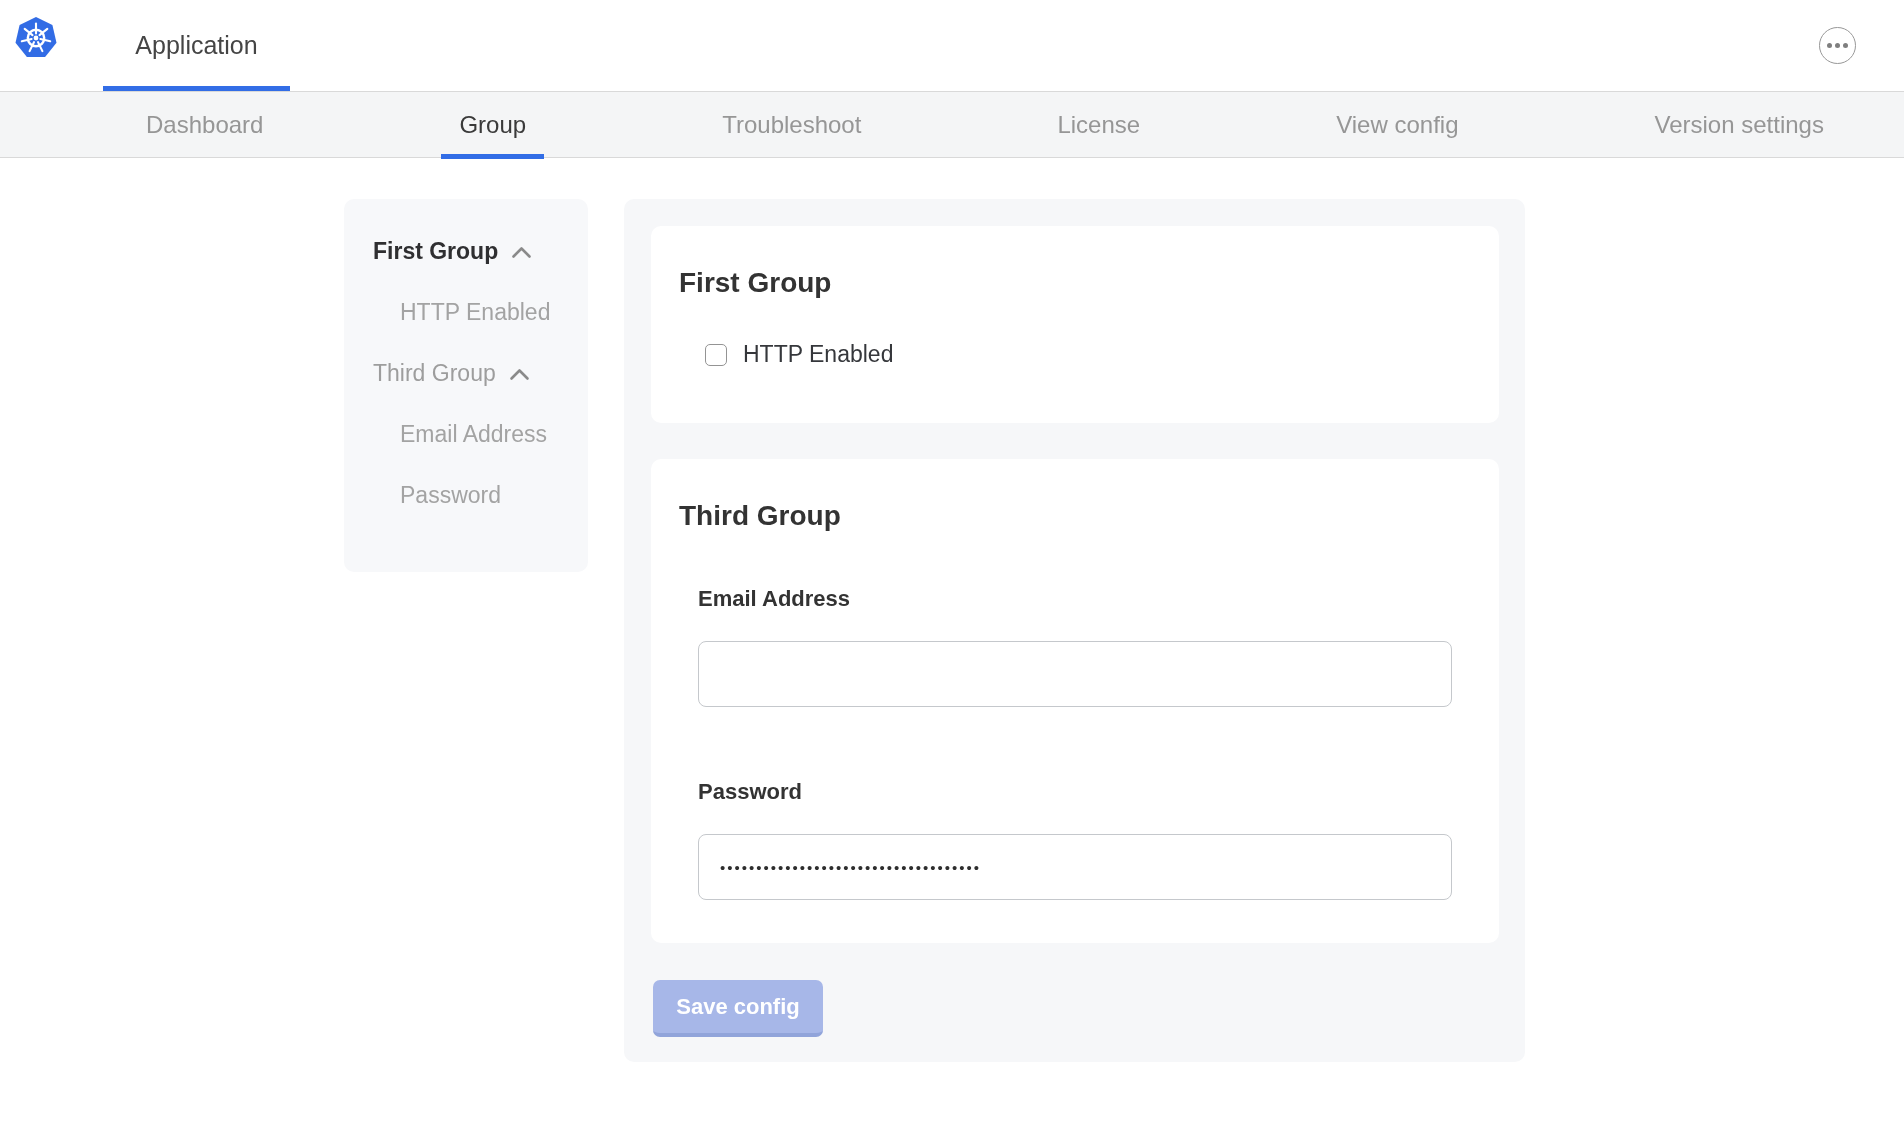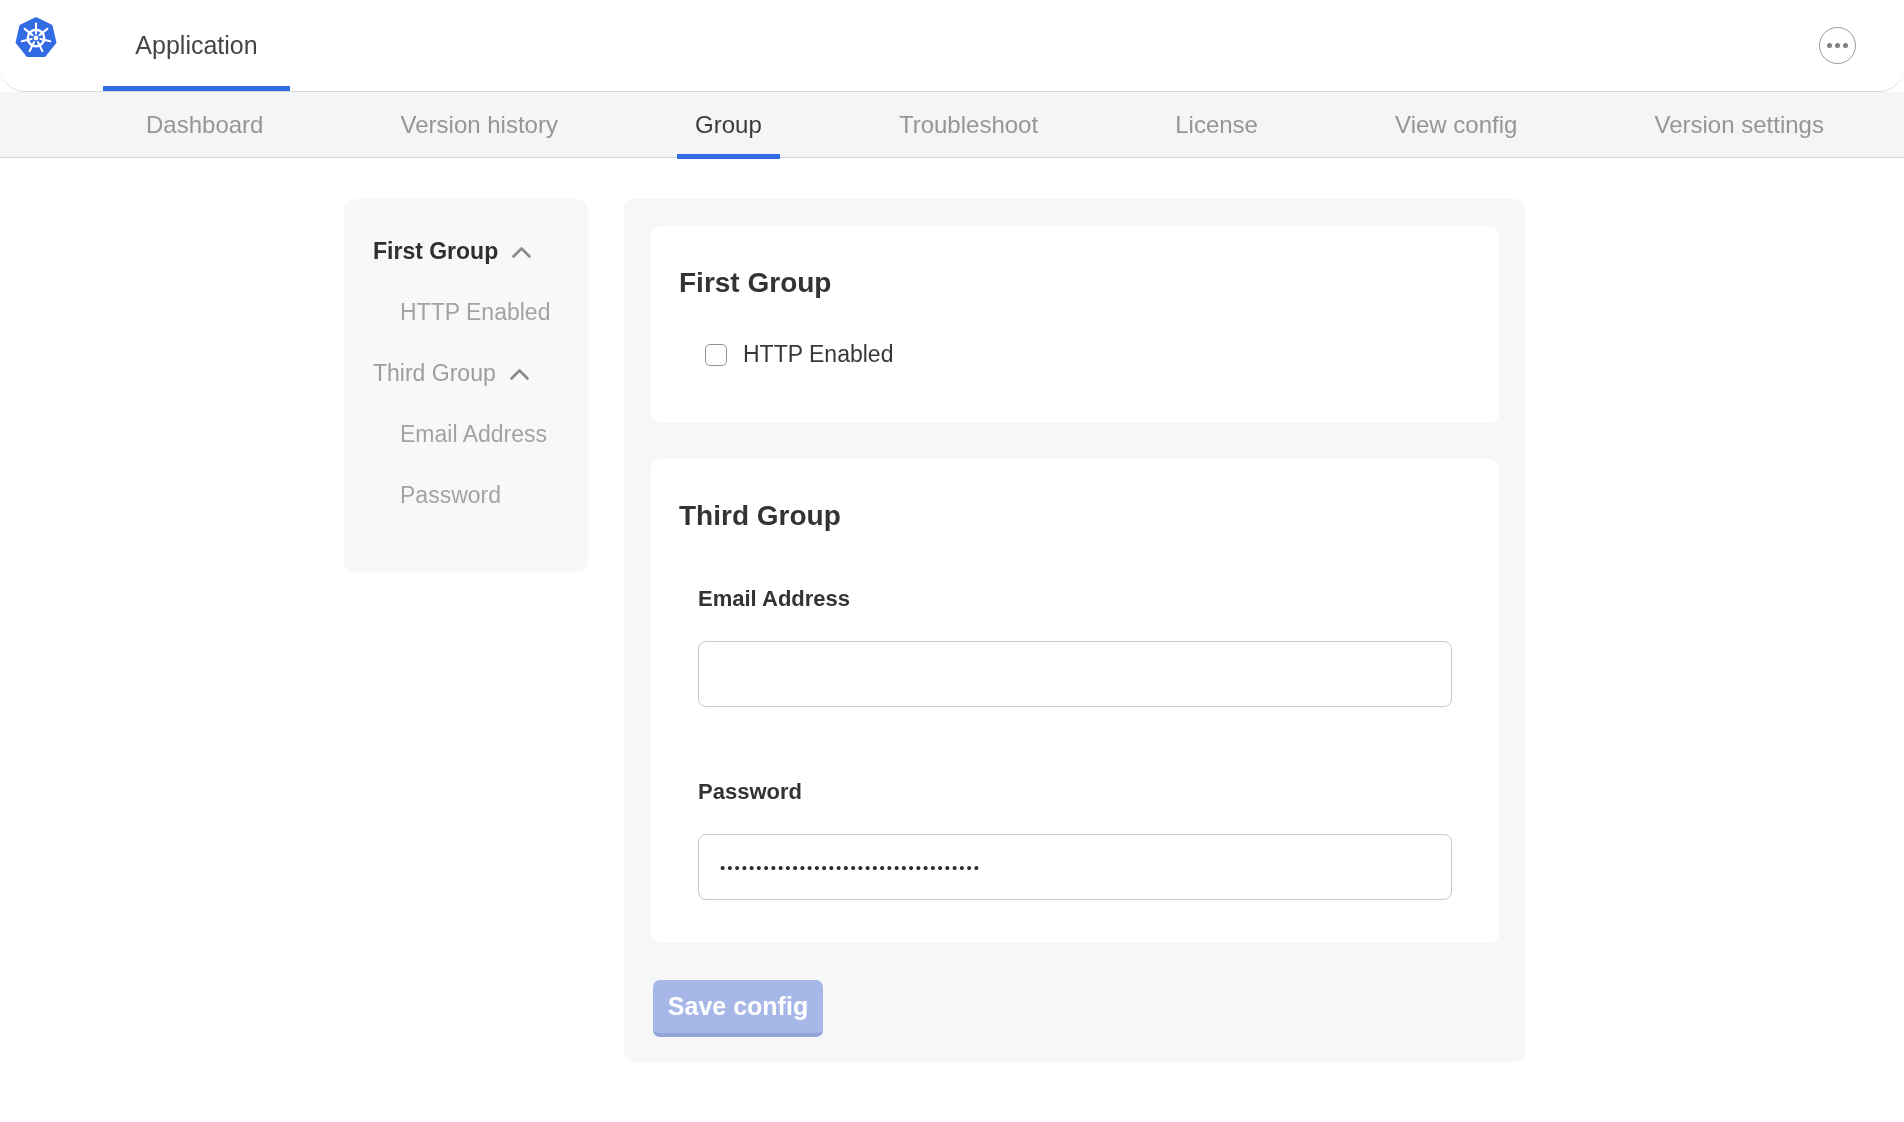"Application" .header { border-radius: 25px -> none }
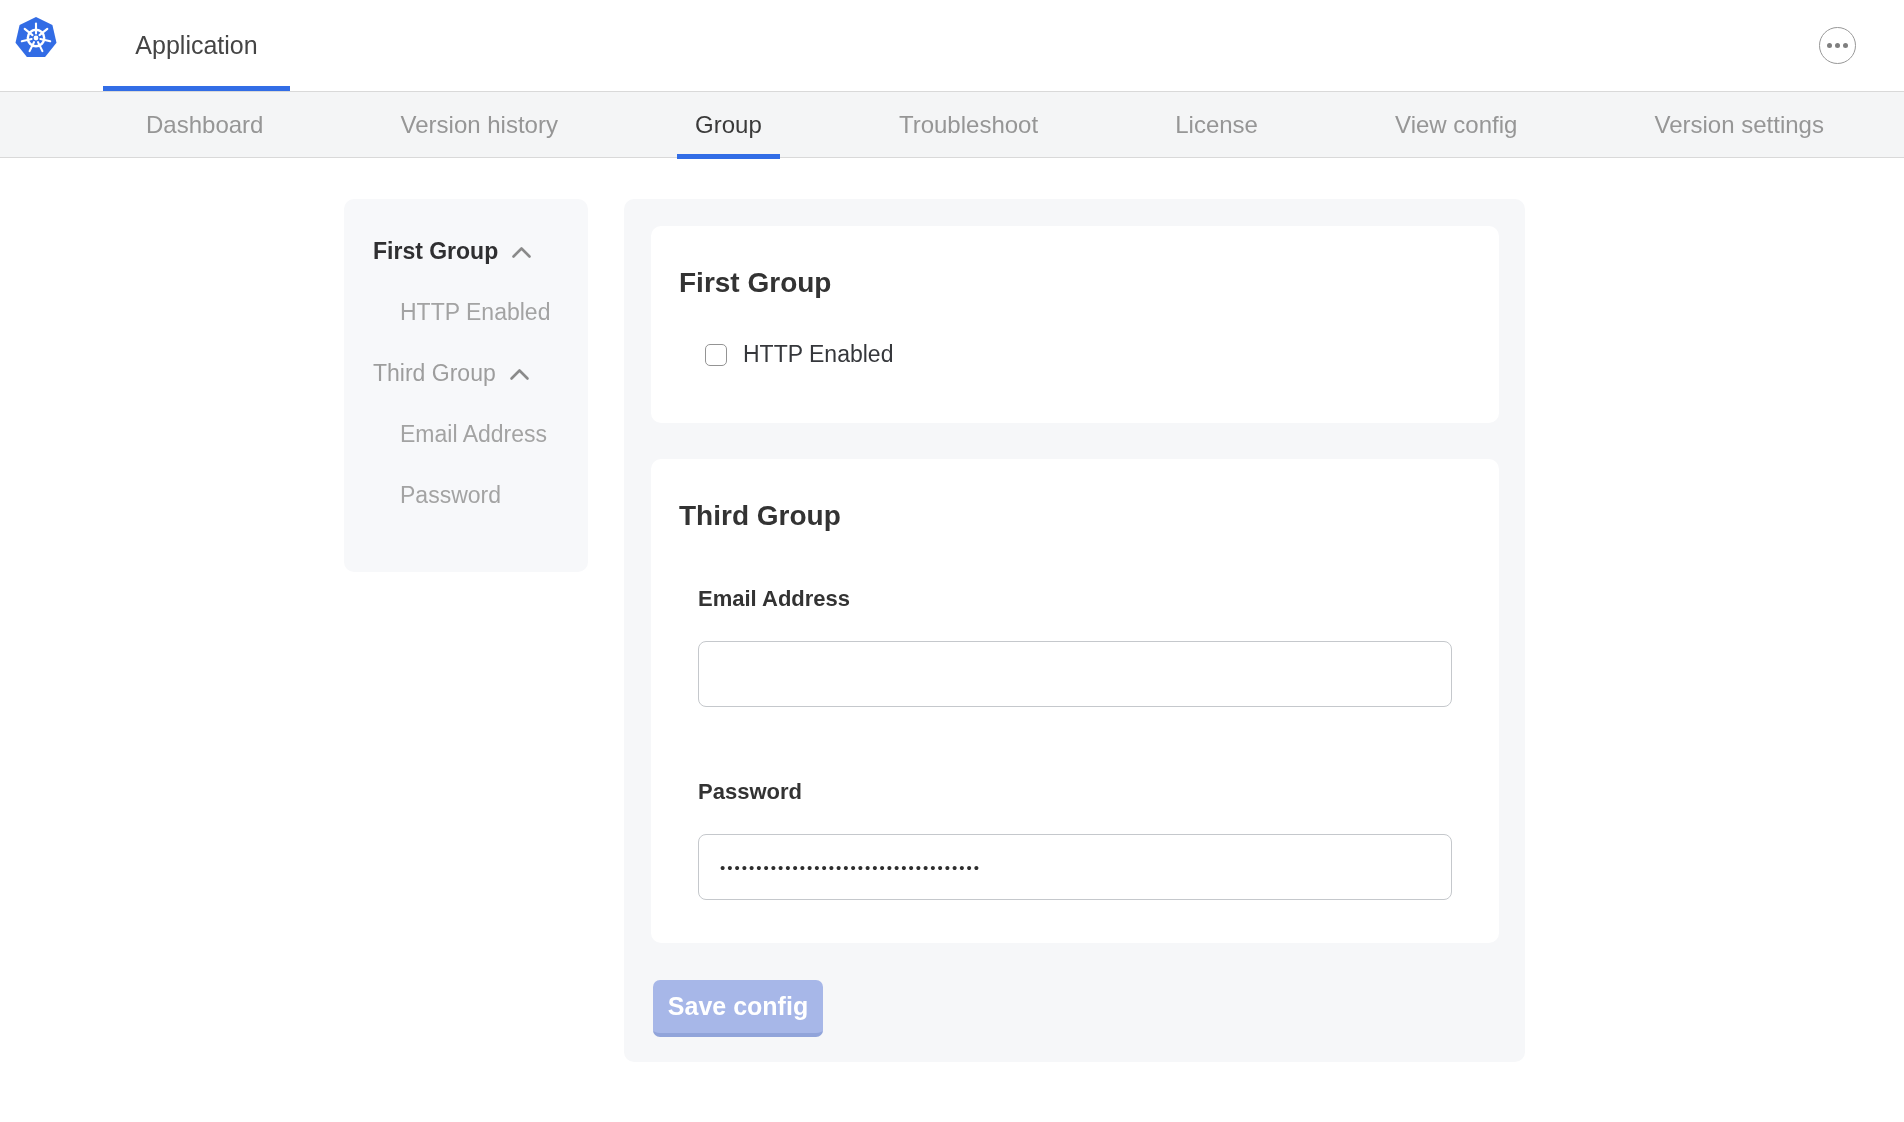"Version history" div.nav-tab { html: <div>Version history</div> -> none }
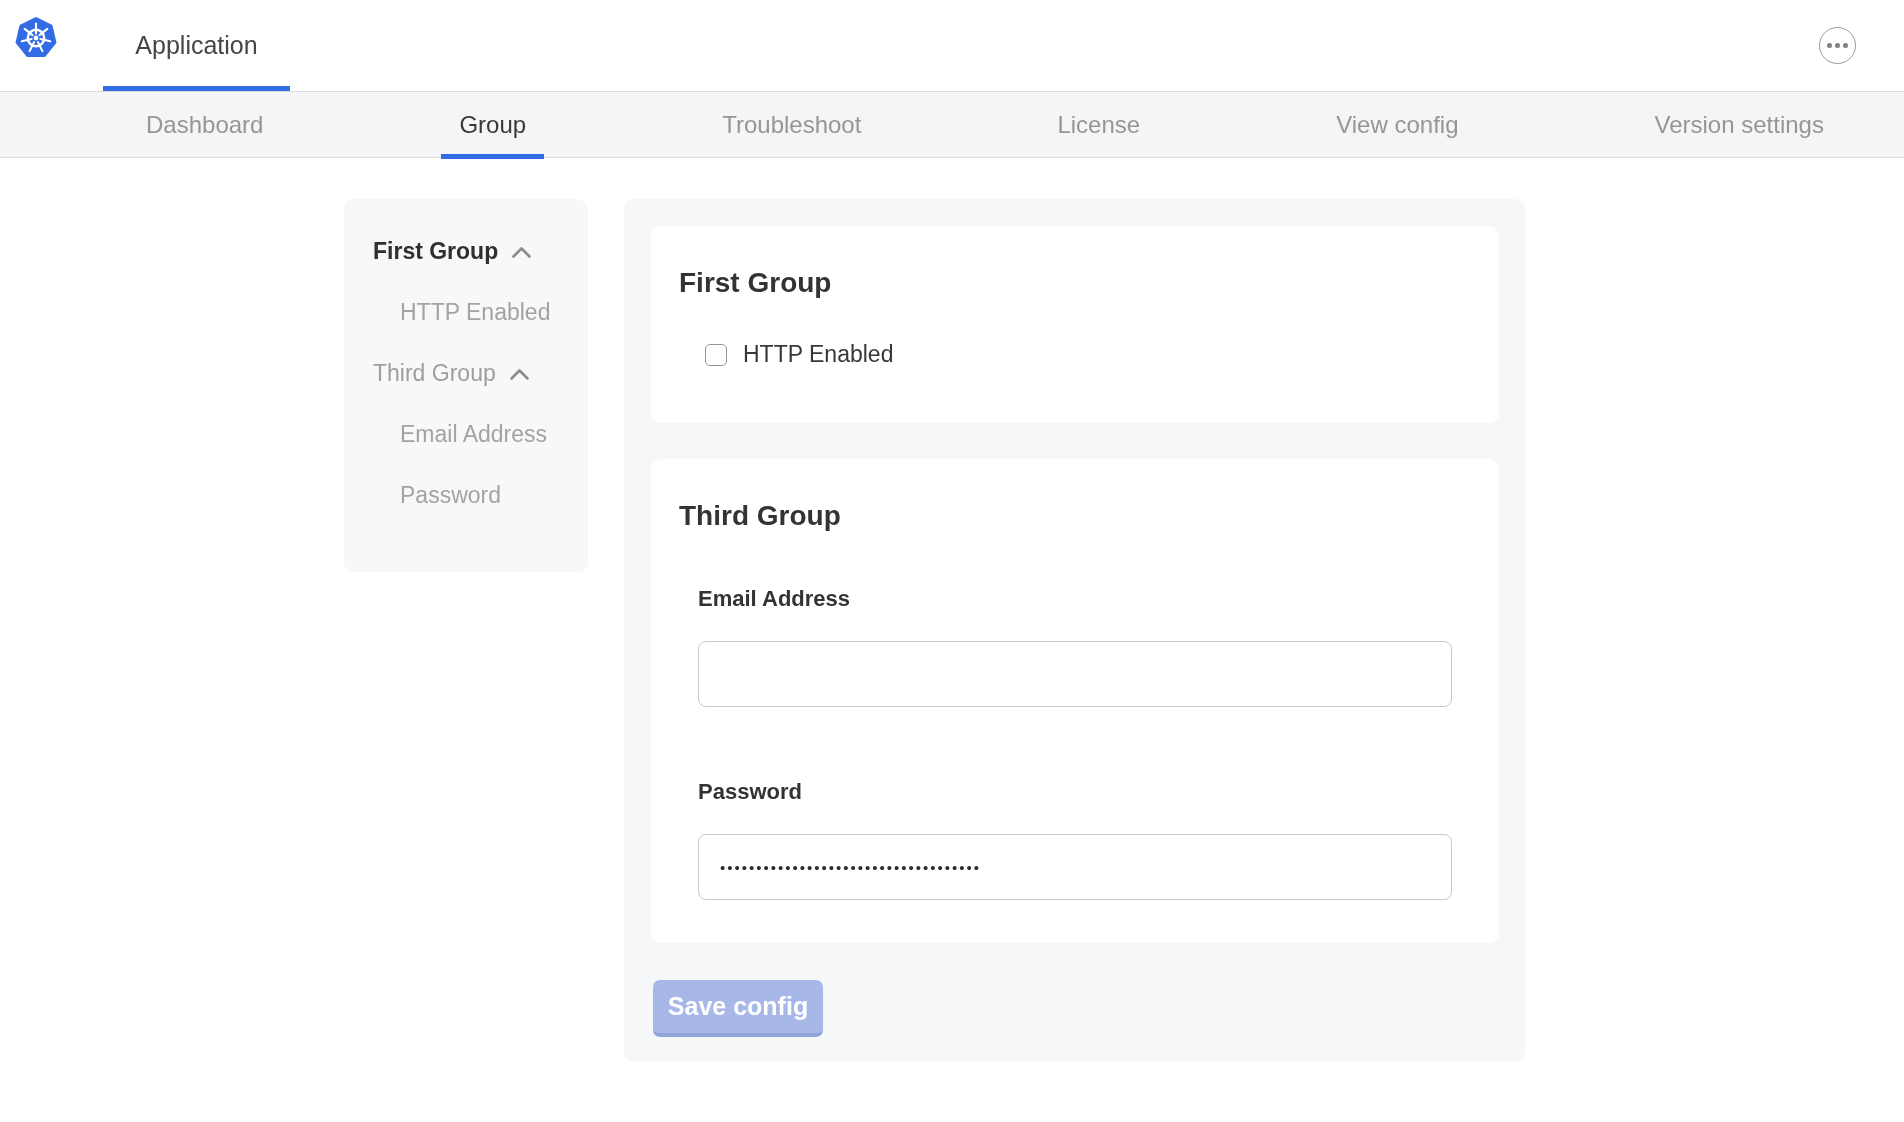"Save config" .save-btn { font-size: 25px -> 22px }
